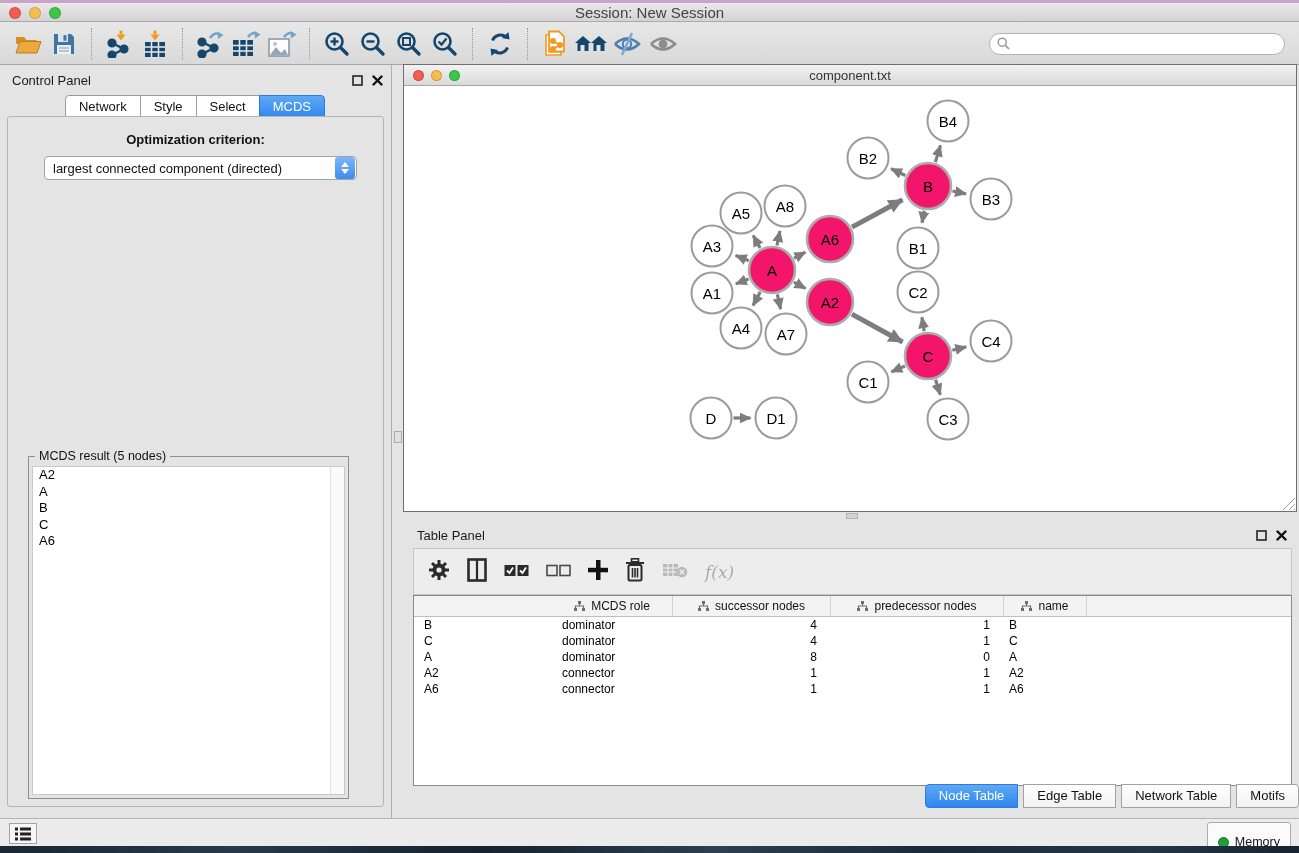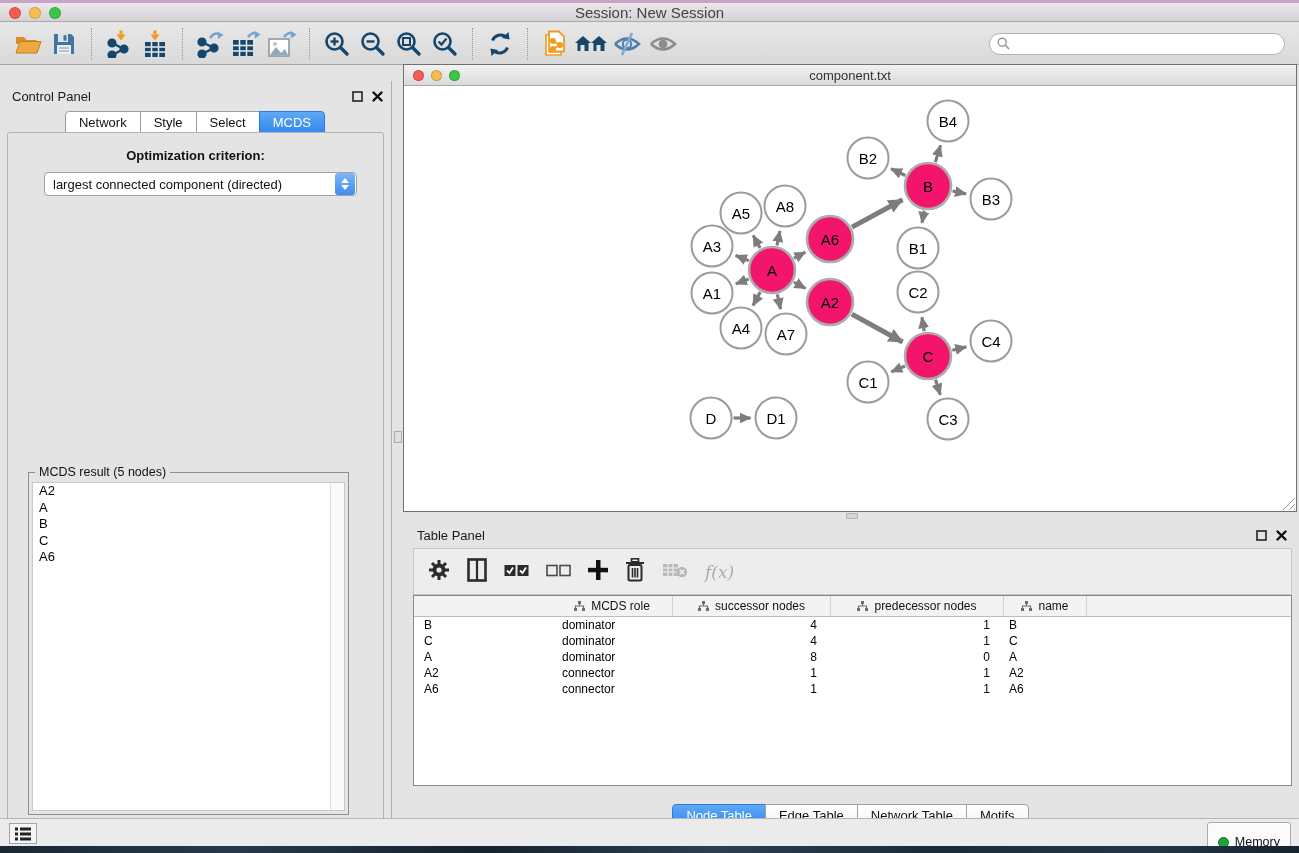"Control Panel" .control-panel { margin-top: 16px -> none }
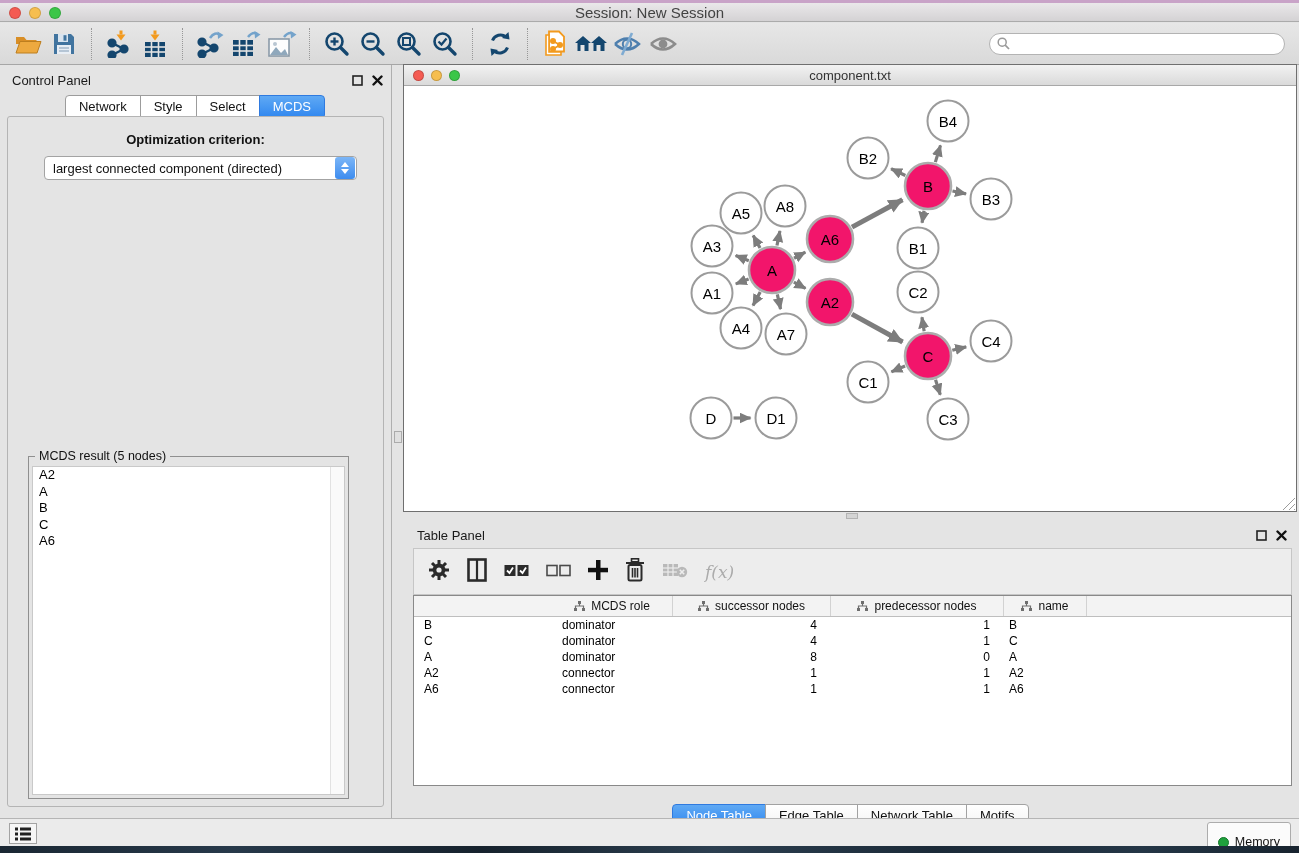"Node Table" .tp-tabs { gap: none -> 6px; justify-content: center -> flex-end; top: 284px -> 264px }
